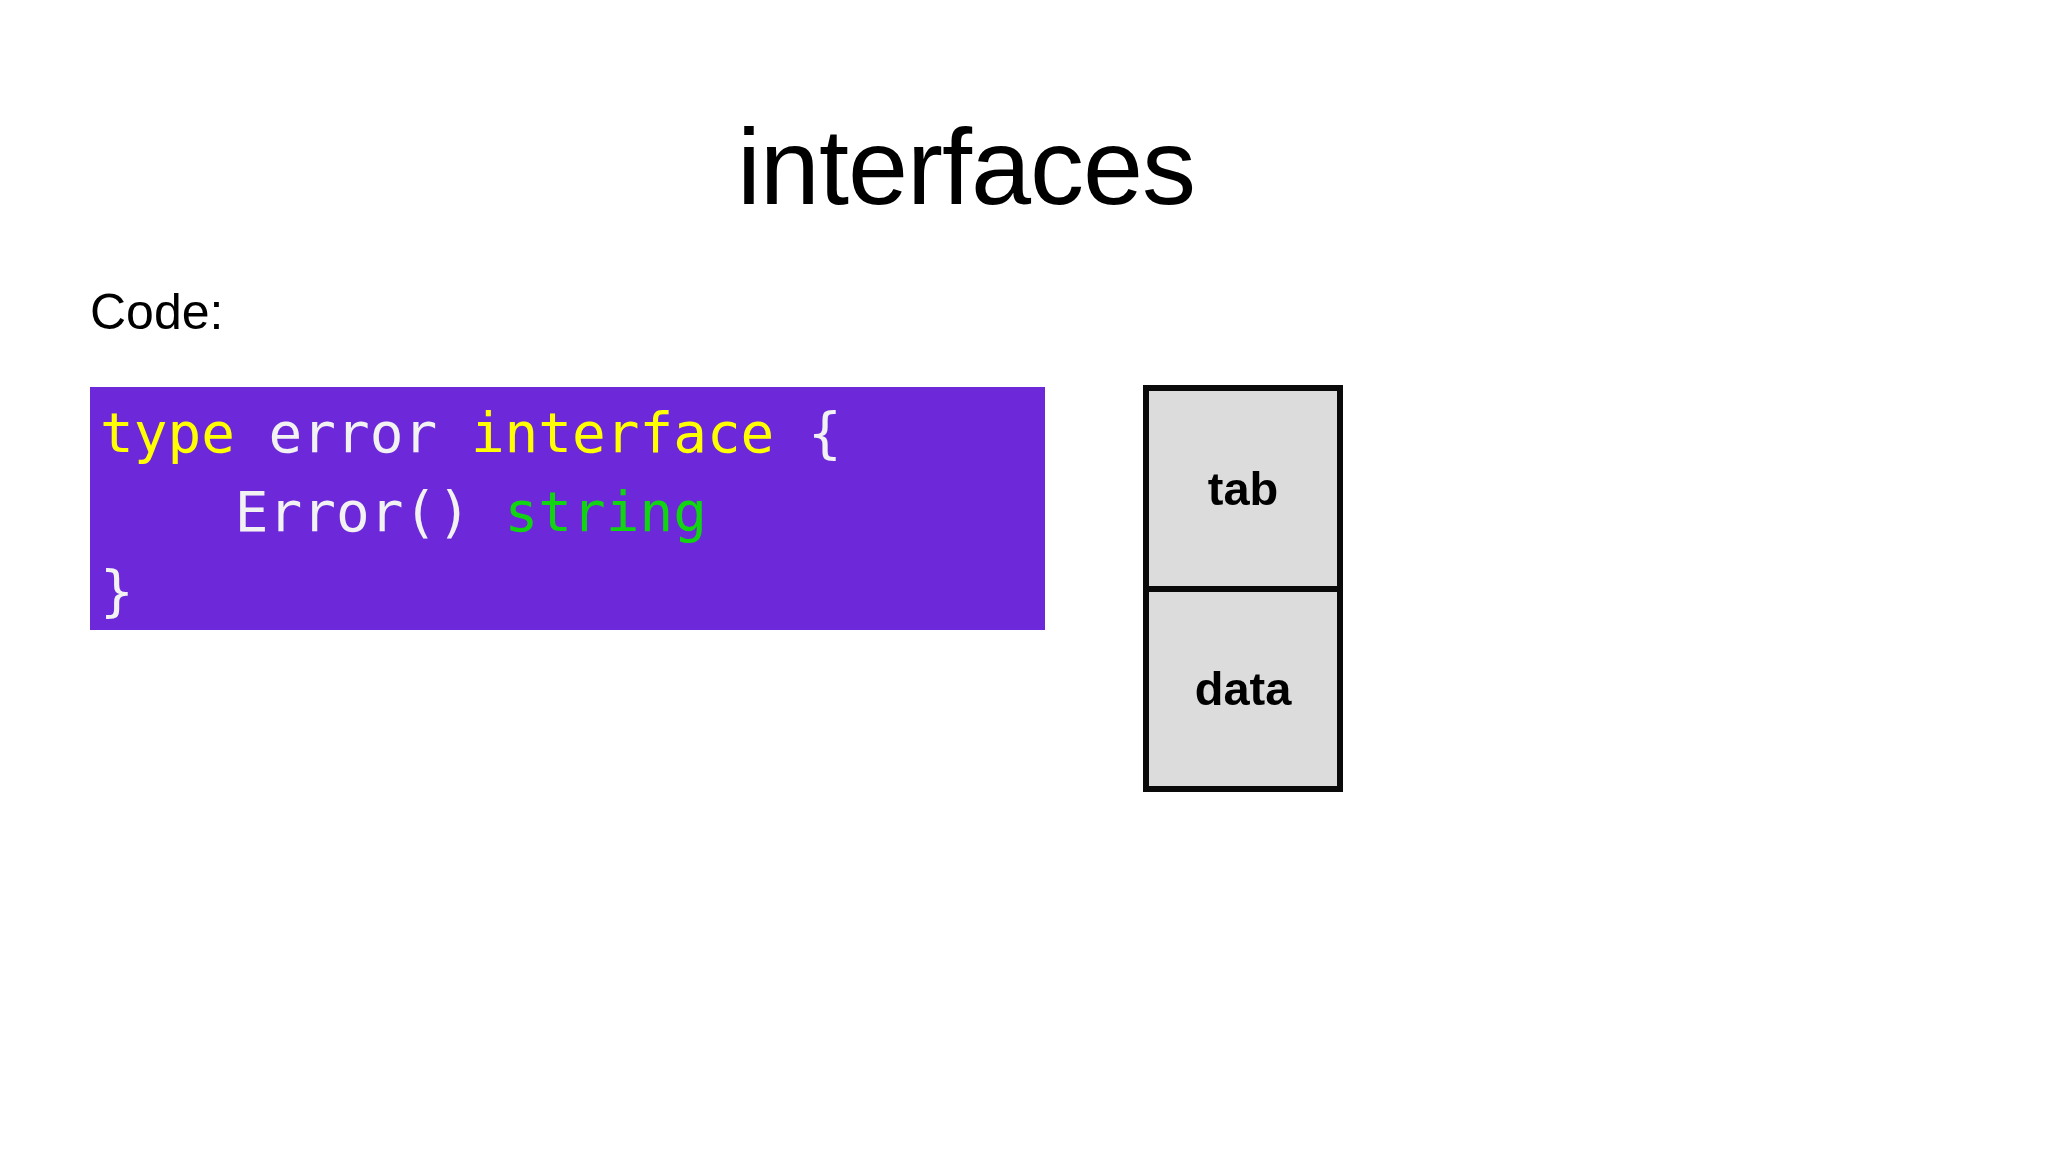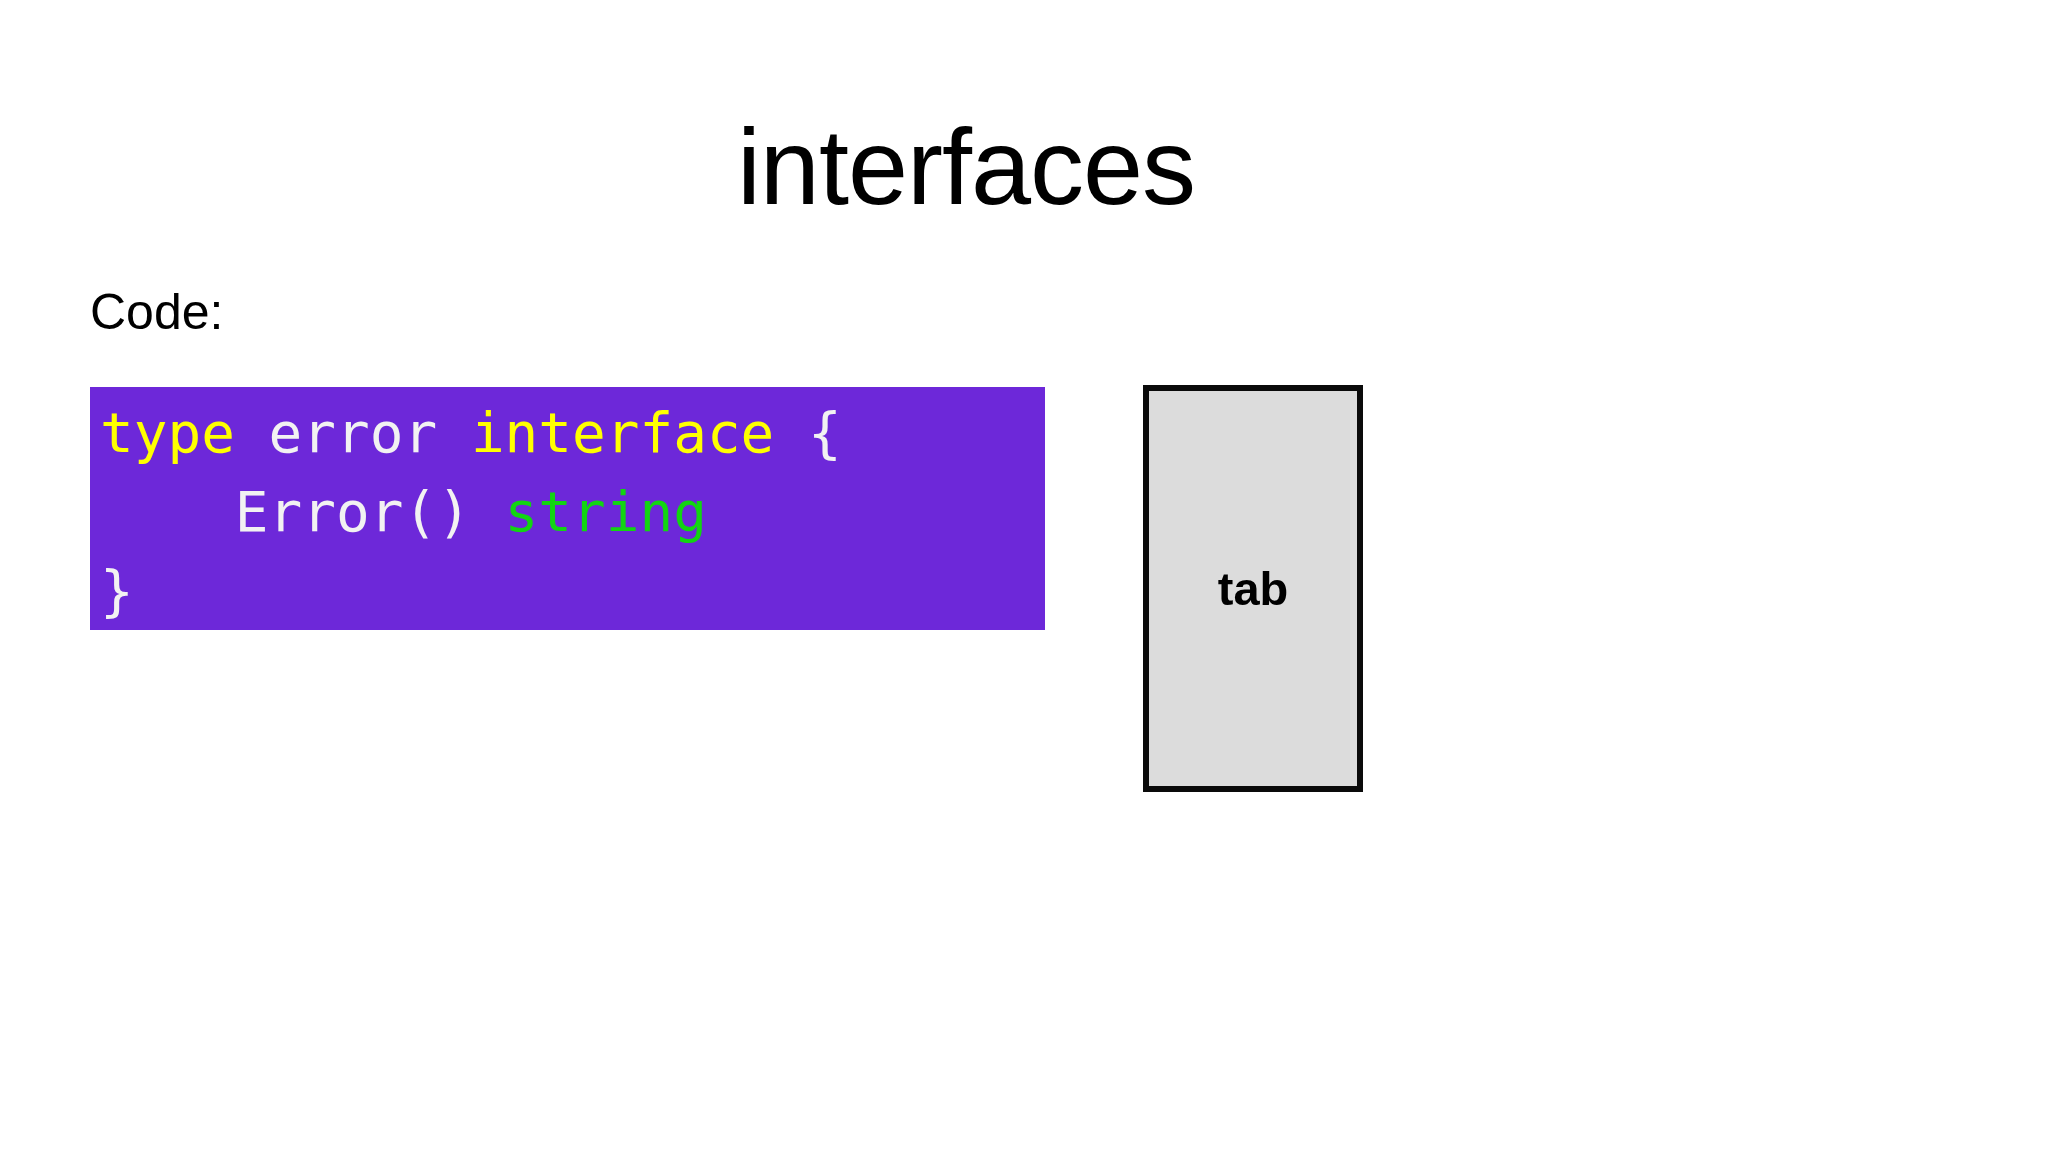"tab" #box-stack { width: 220px -> 200px }
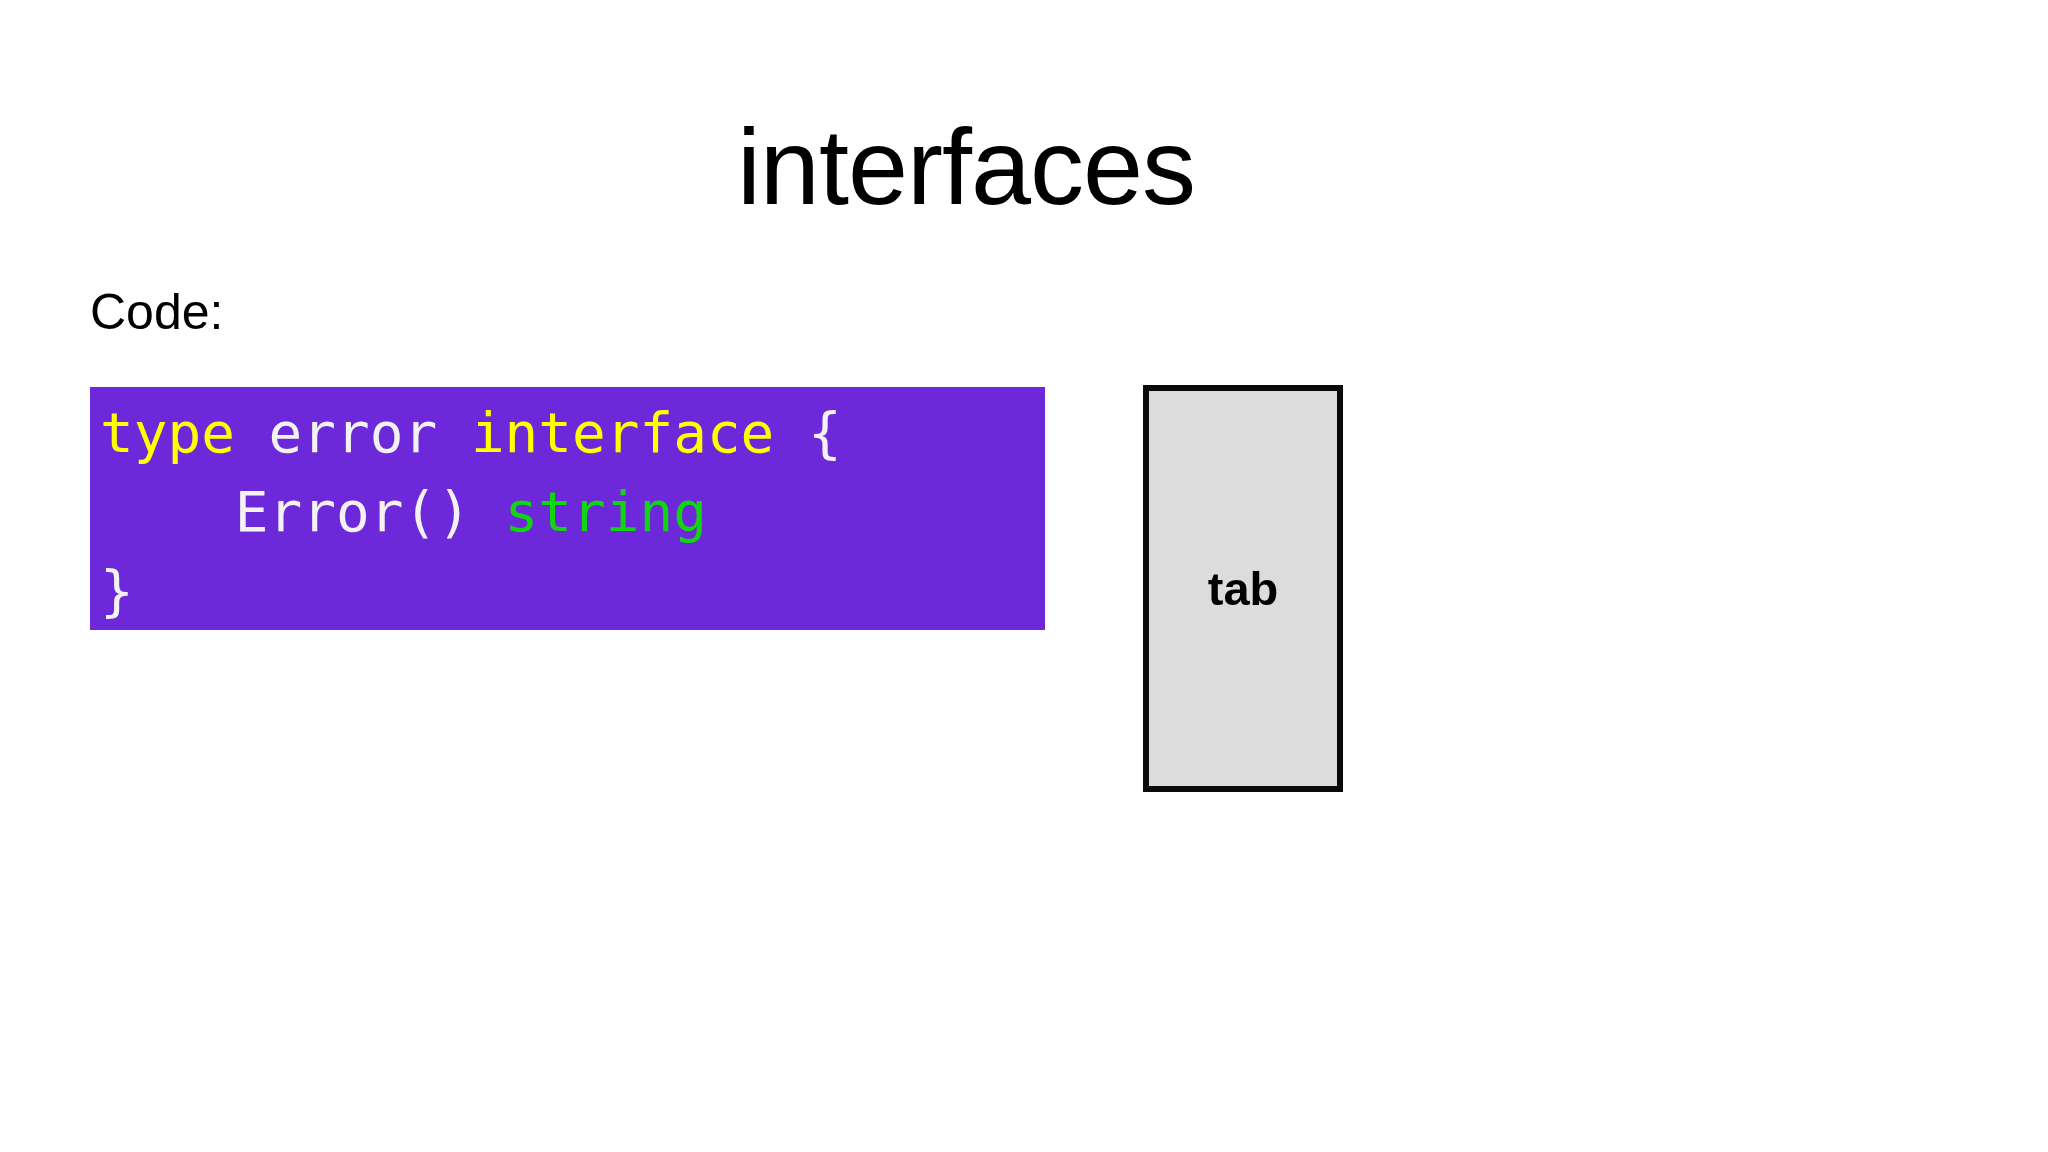"data" div.stack-cell { html: none -> <div> <span>data</span> </div> }
